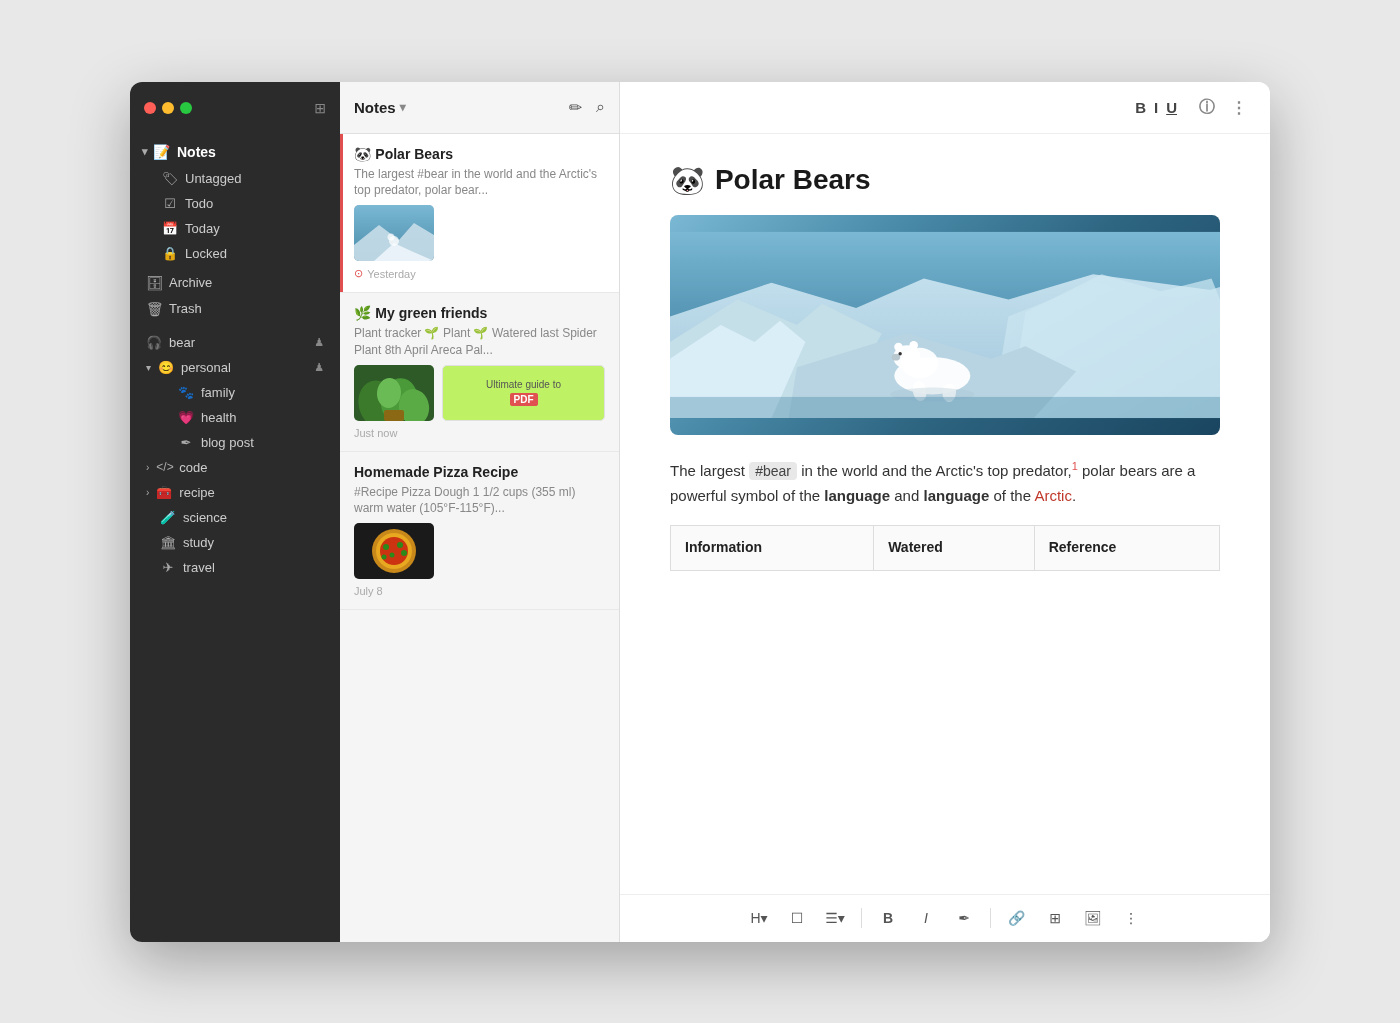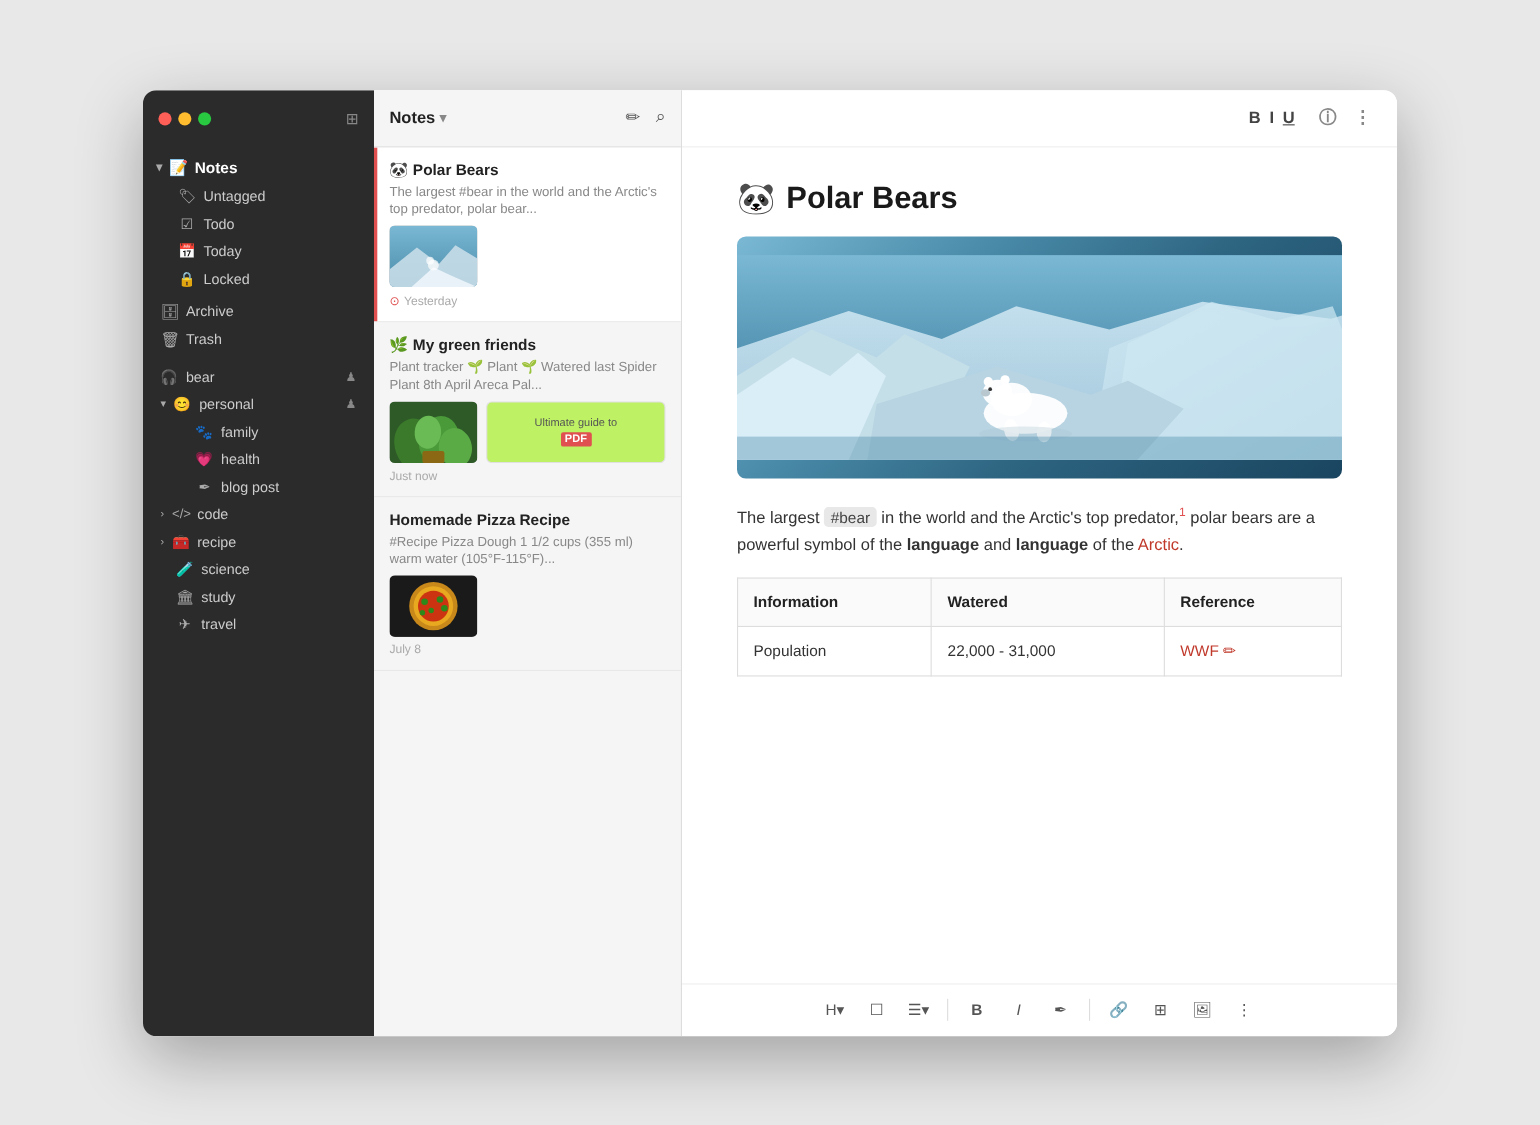"Population" tr { html: <tr> <td>Population</td> <td>22,000 - 31,000</td> <td> <a>WWF ✏</a> </td> </tr> -> none }
